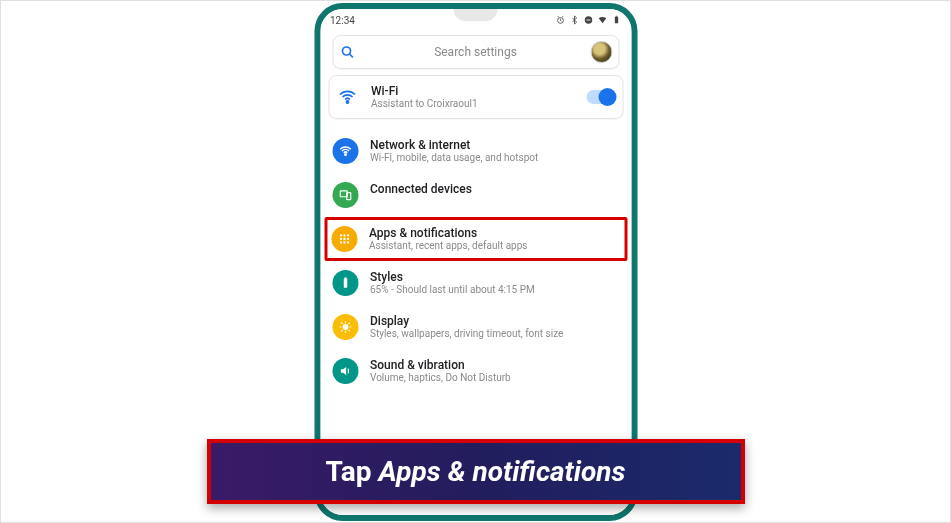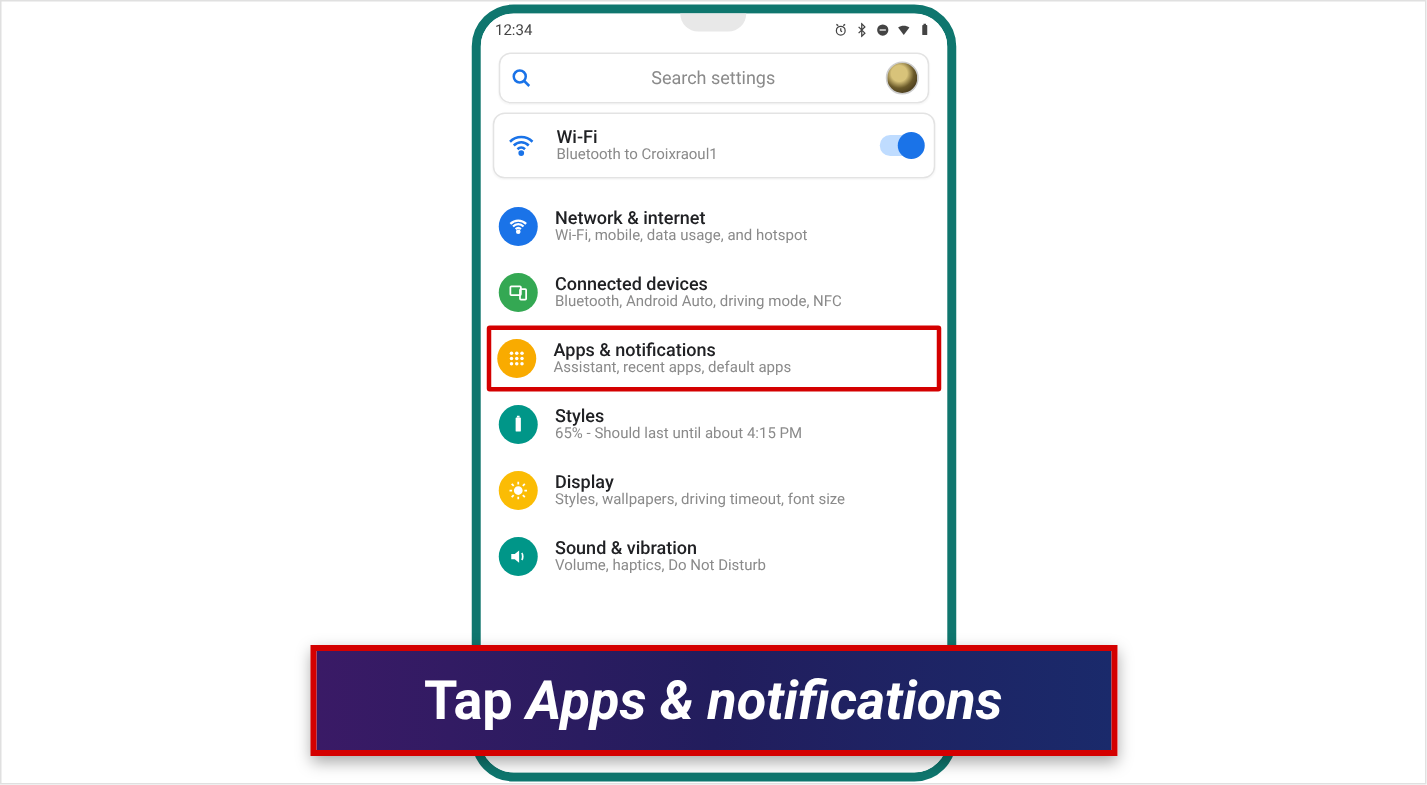"Bluetooth to Croixraoul1" div.sub { text: Bluetooth -> Assistant }
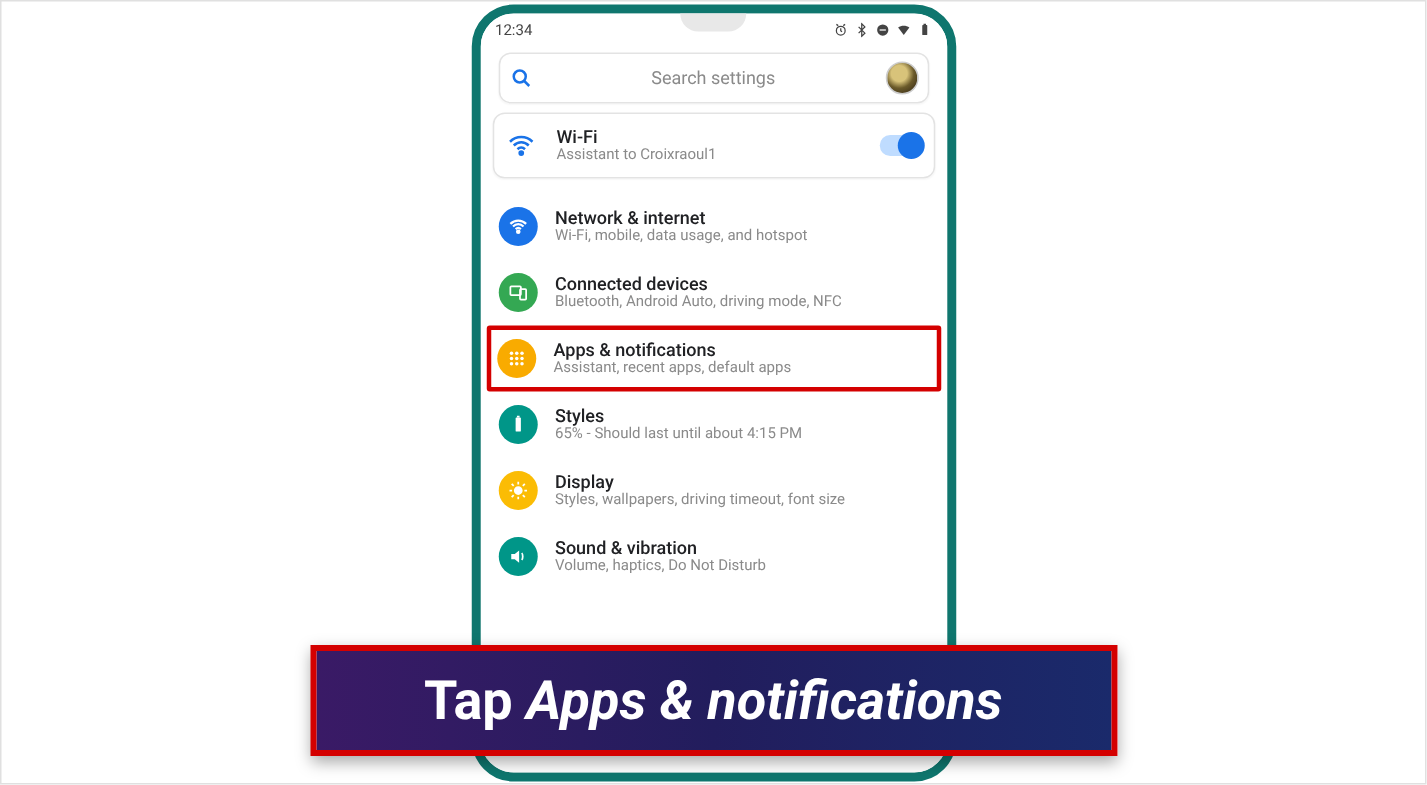"Bluetooth, Android Auto, driving mode," div.sub { html: <div>Bluetooth, Android Auto, driving mode, NFC</div> -> none }
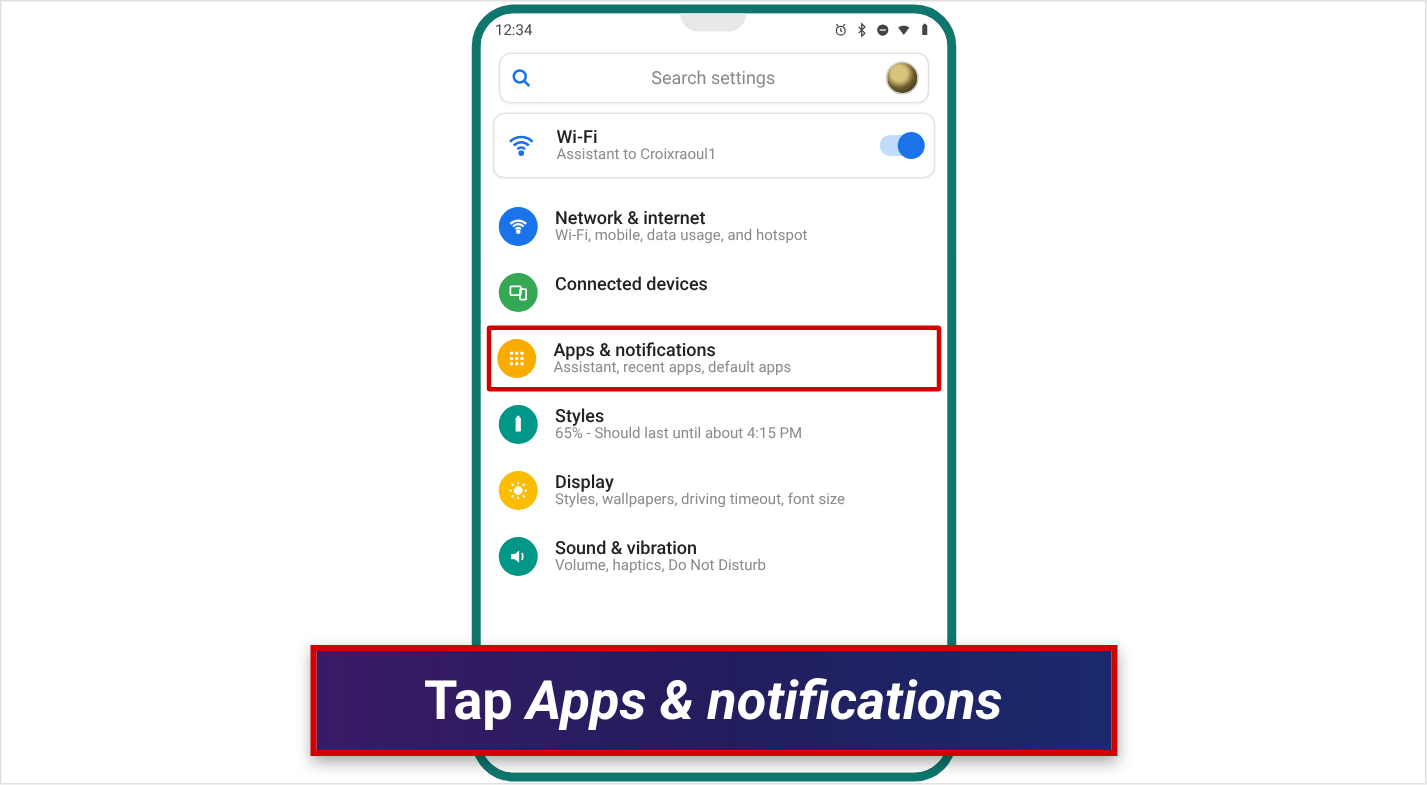"Tap Apps & notifications" .caption-banner { font-size: 36px -> 28px }
